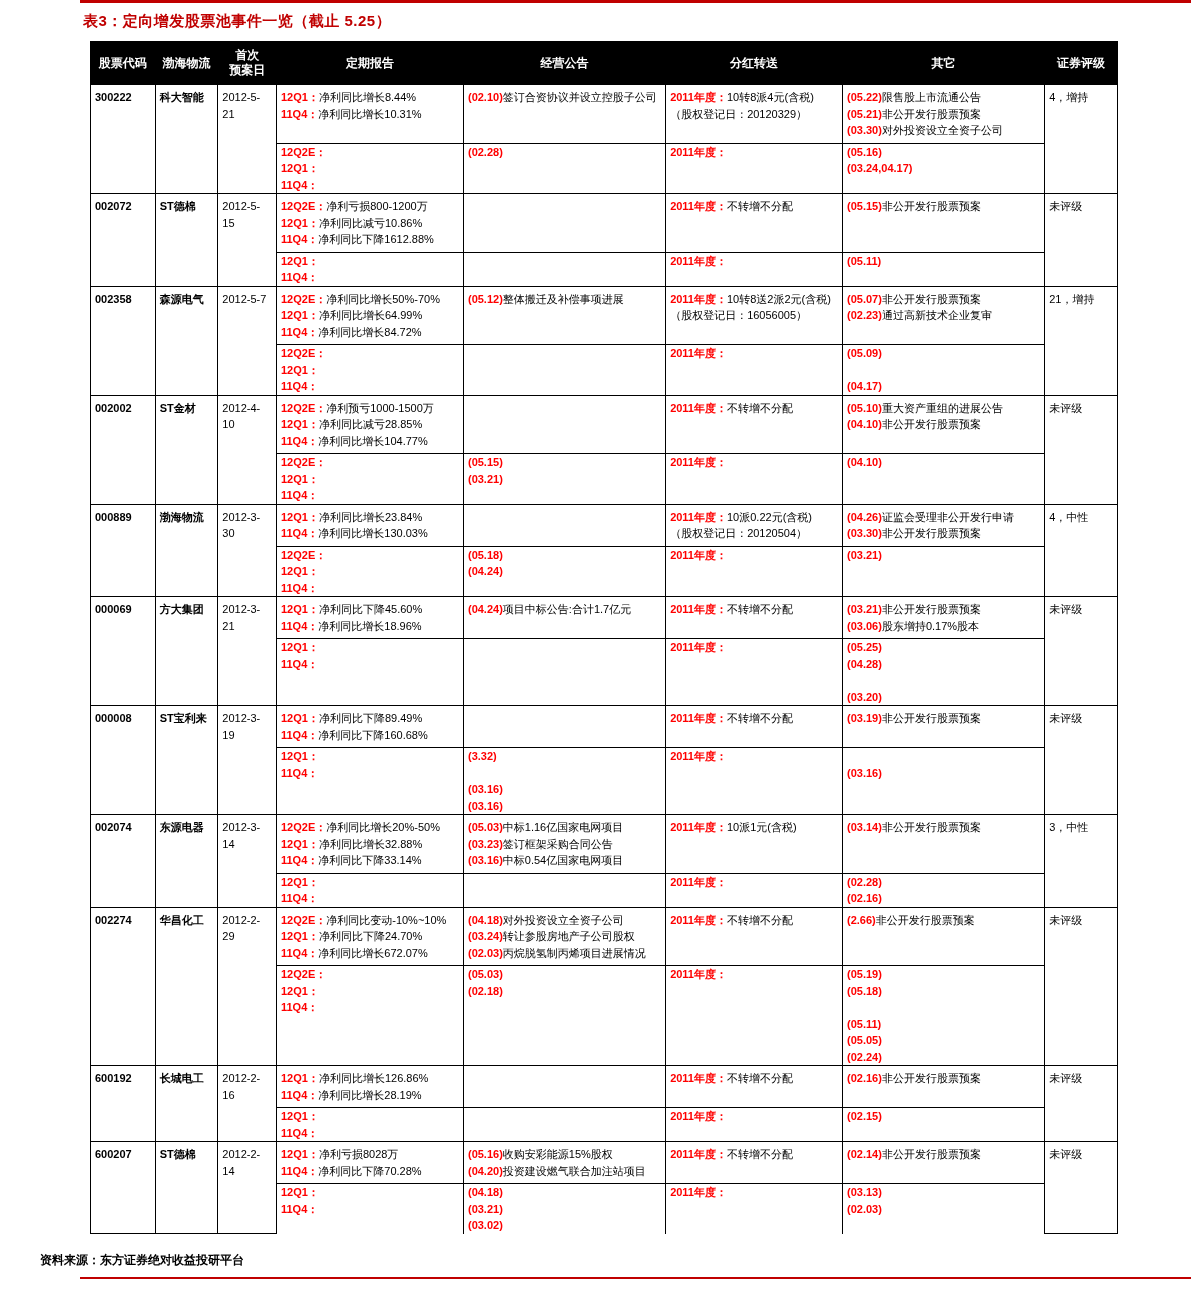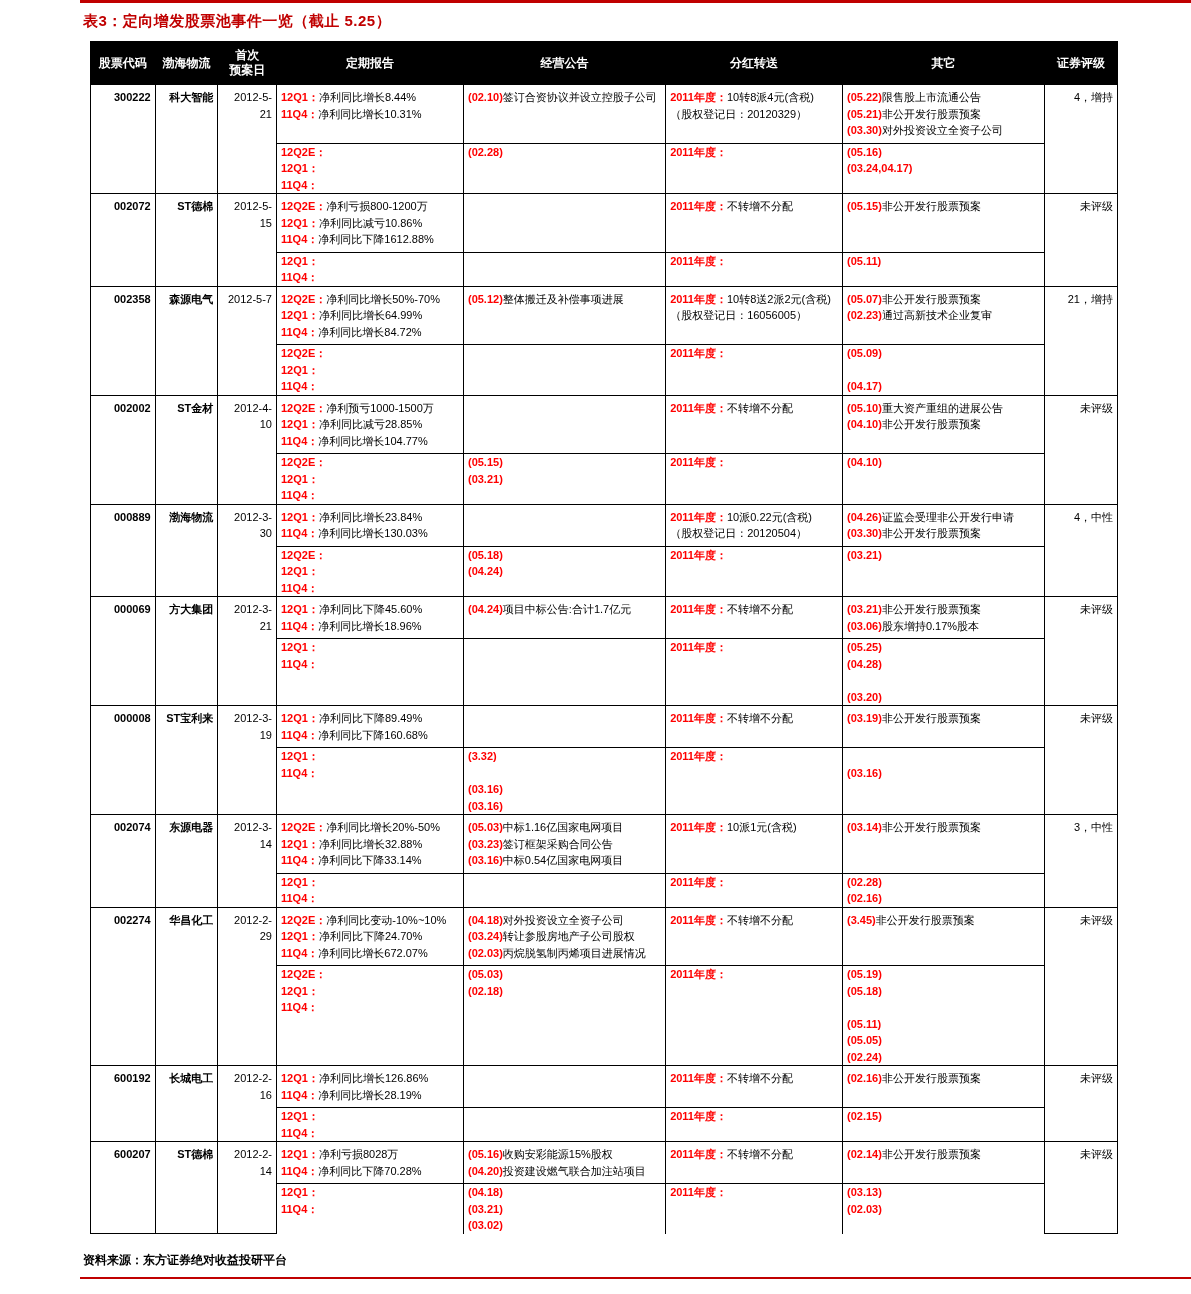"300222" td.code,td.name,td.date,td.rating { text-align: right -> left }
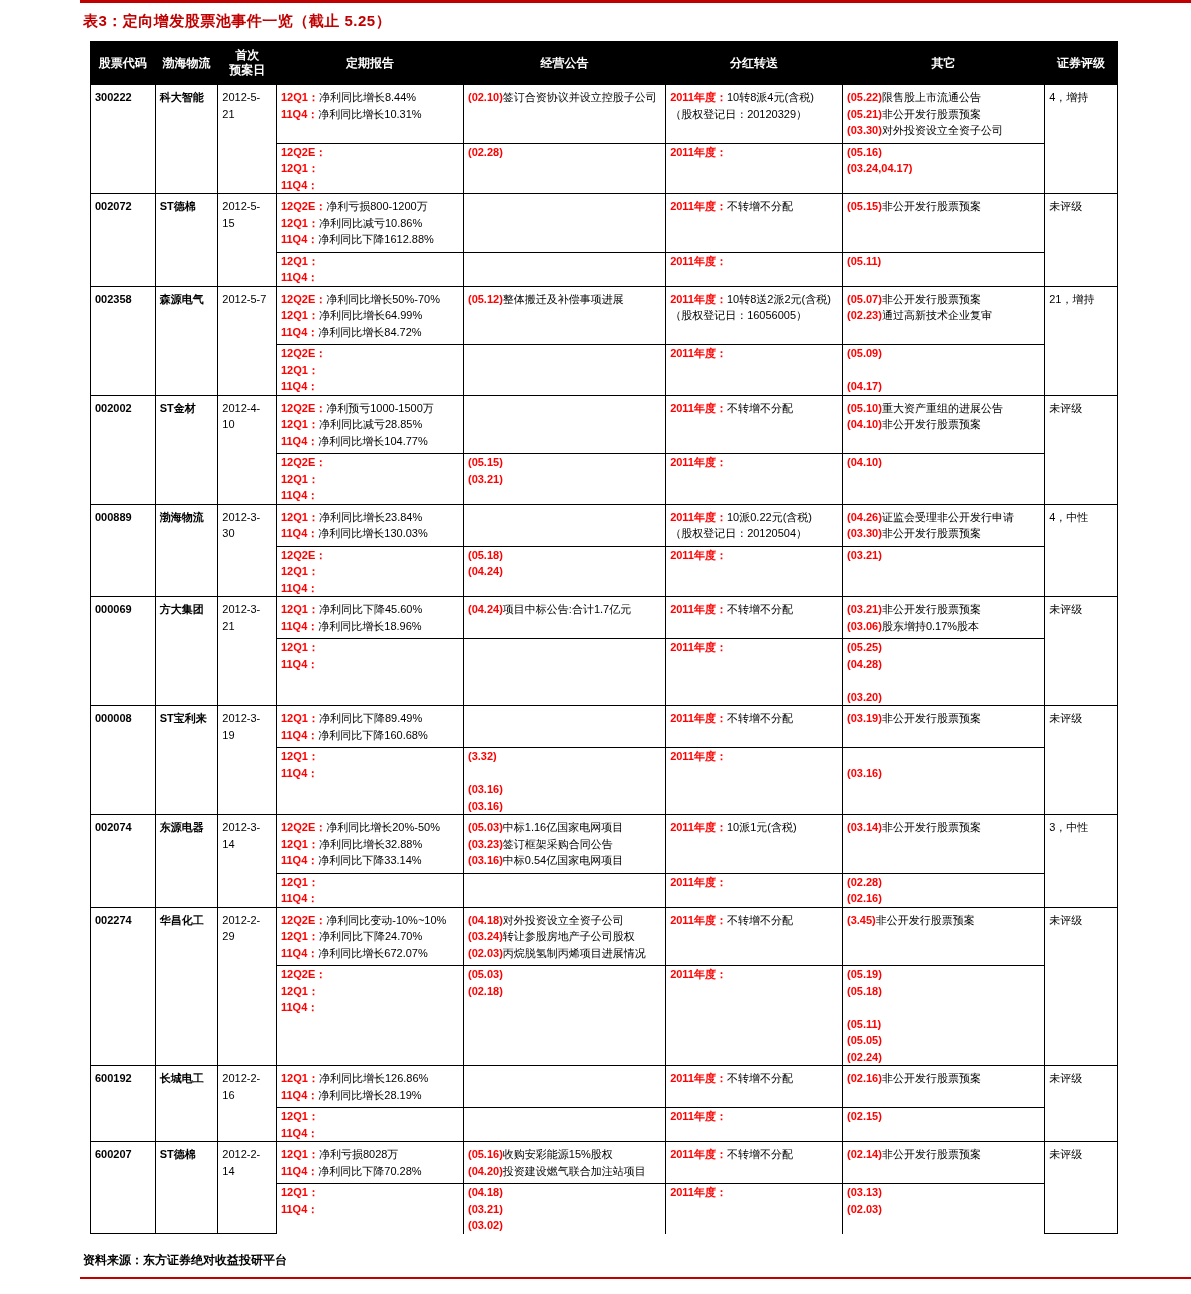"(3.45)" span.lbl { text: 3.45 -> 2.66 }
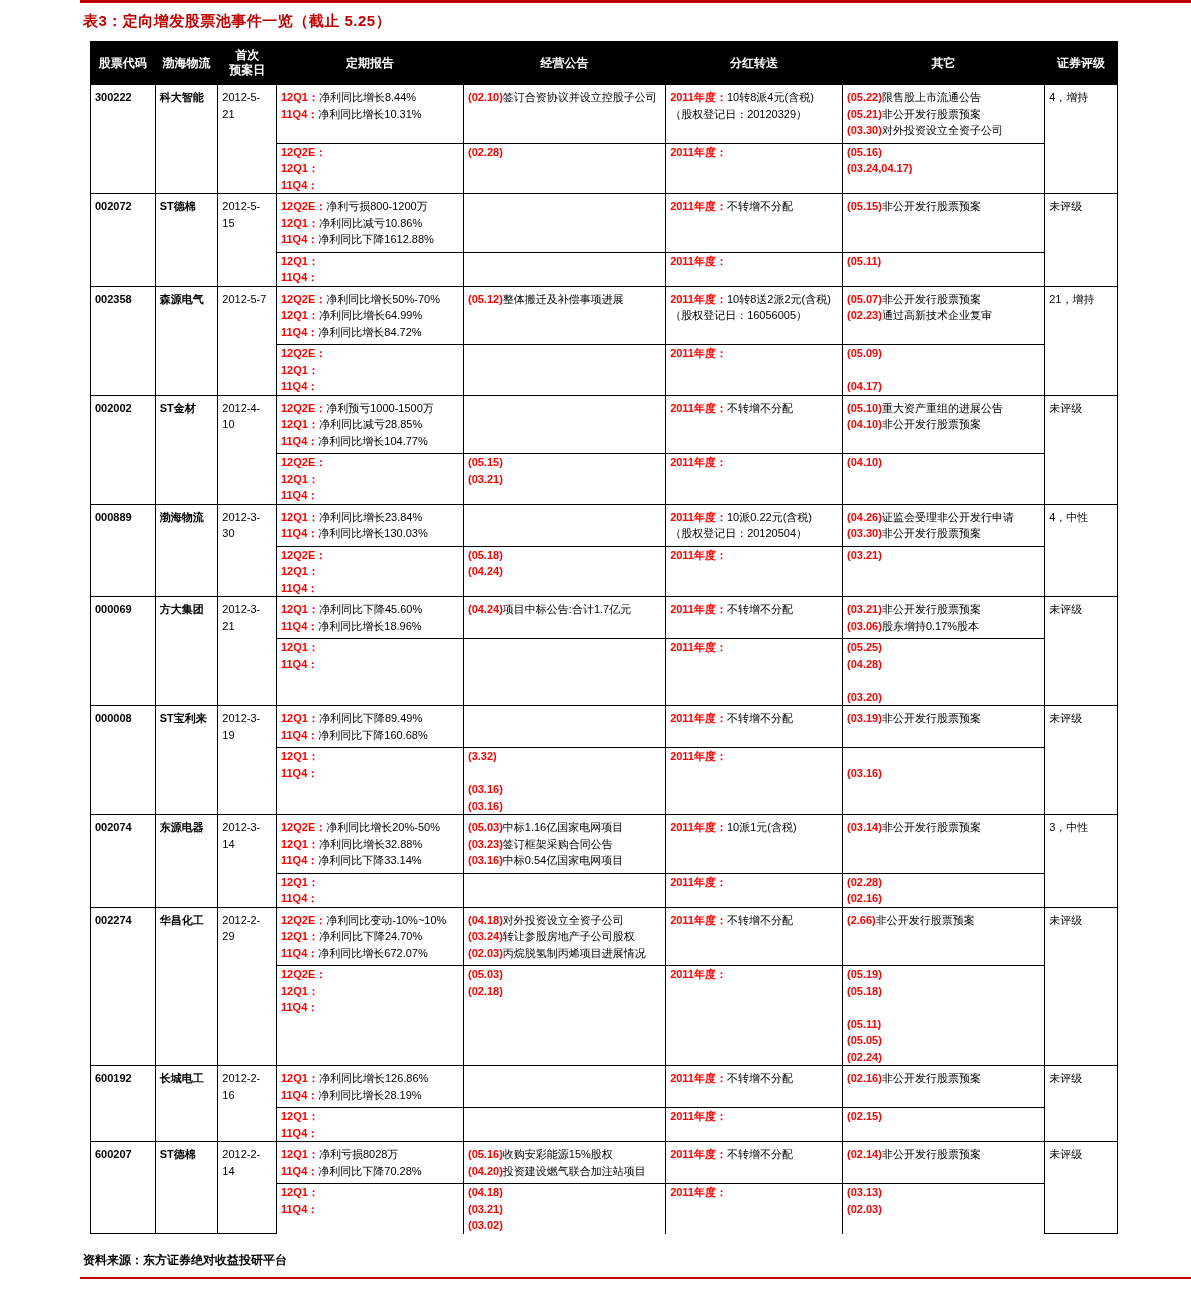"资料来源：东方证券绝对收益投研平台" .src { margin-left: 43px -> none }
